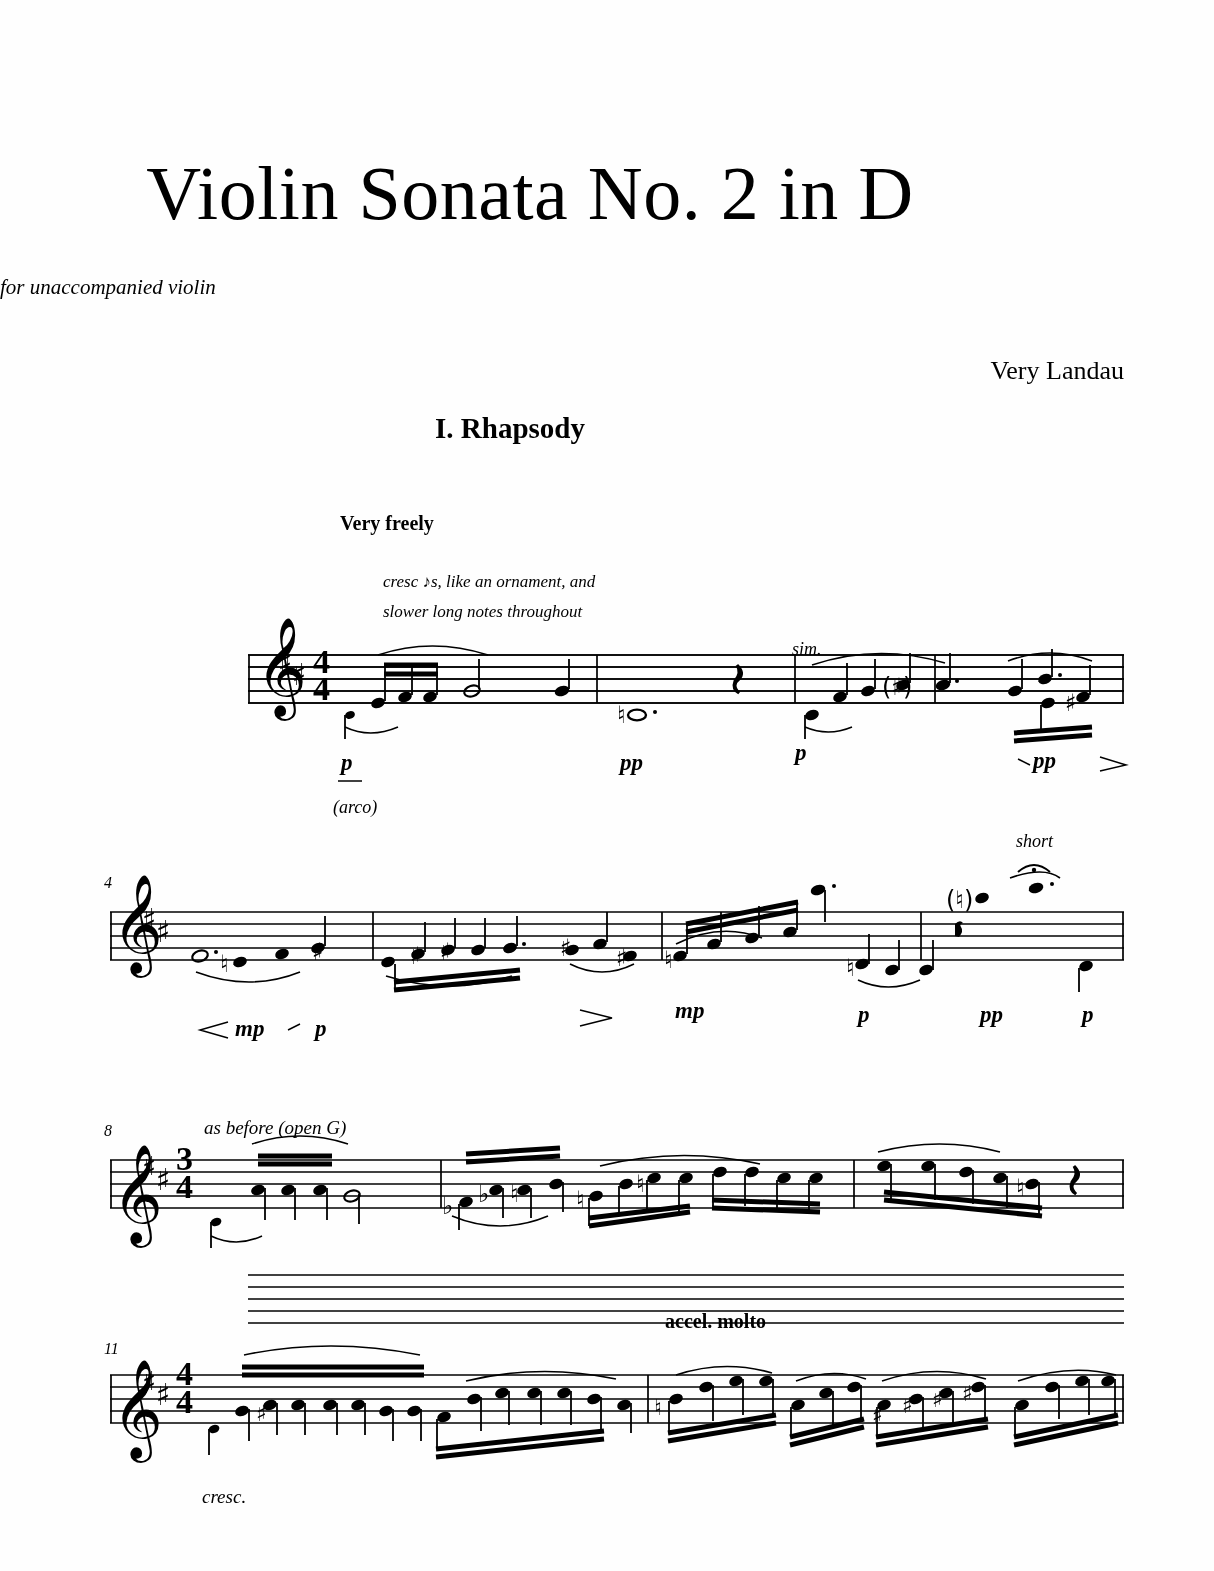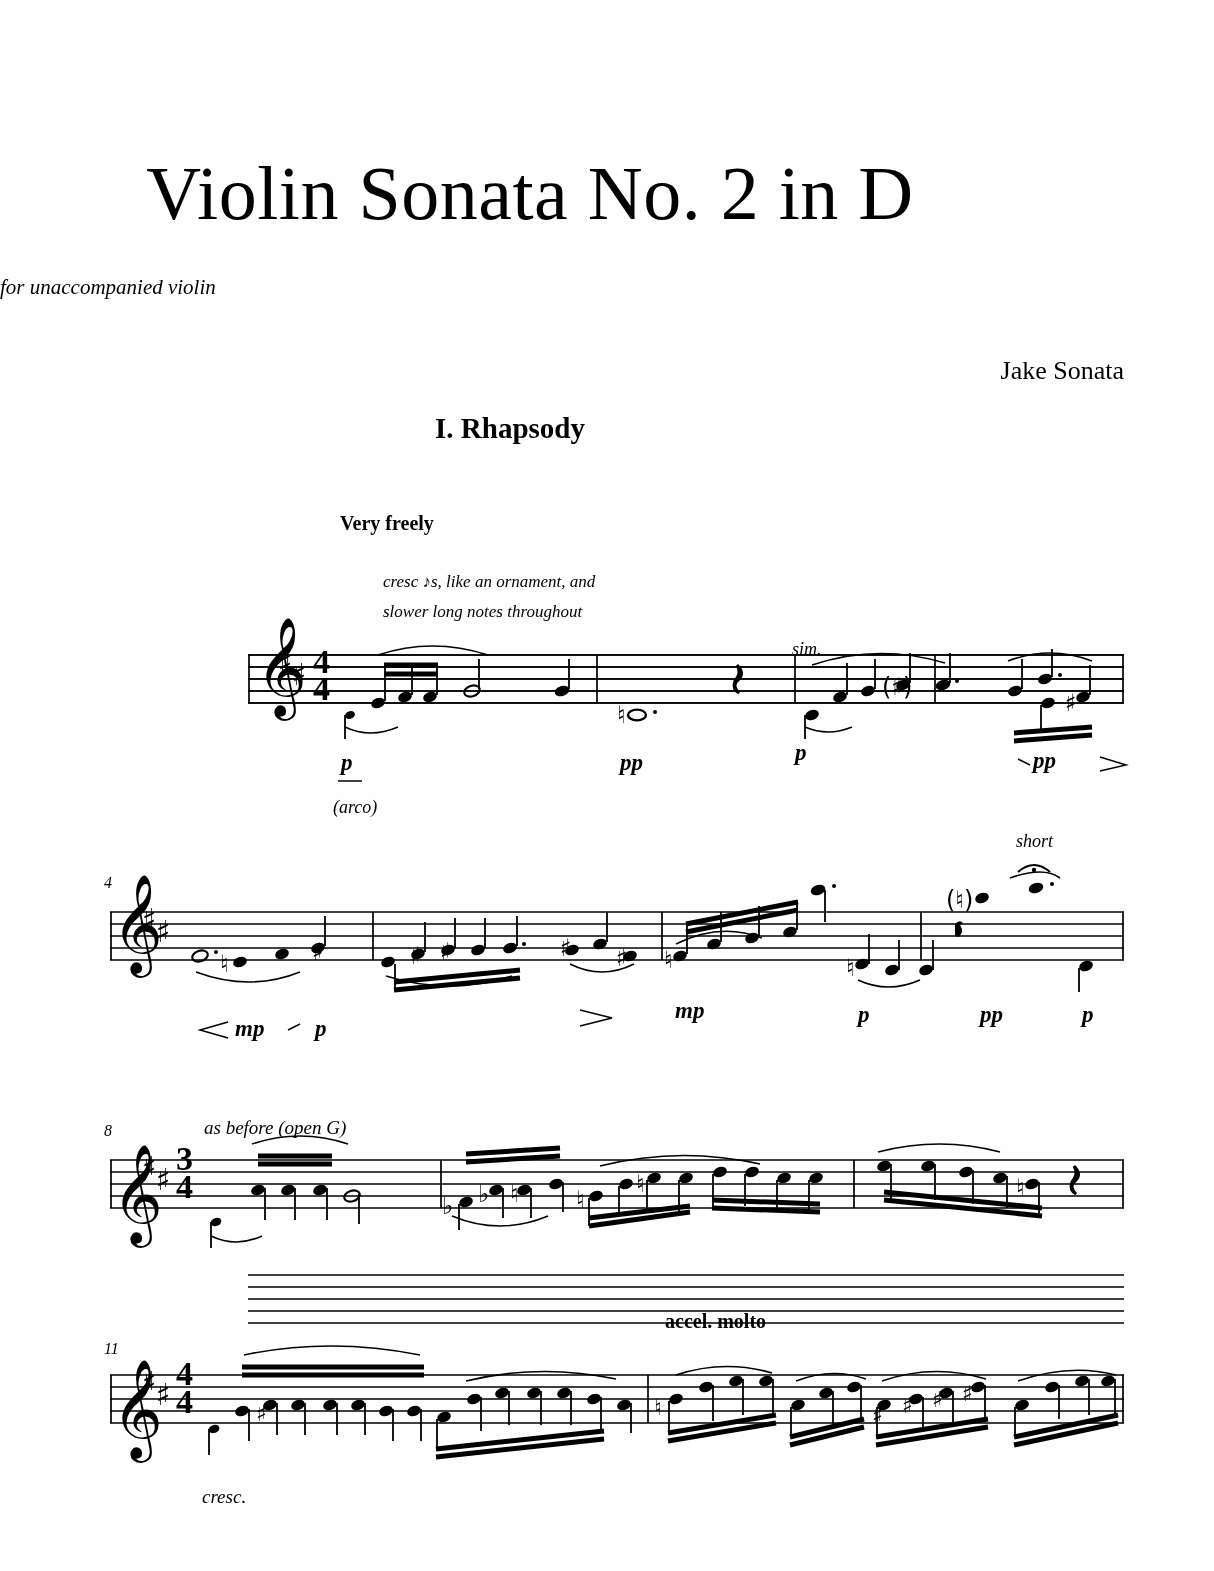"Jake Sonata" div.composer { text: Jake Sonata -> Very Landau }
